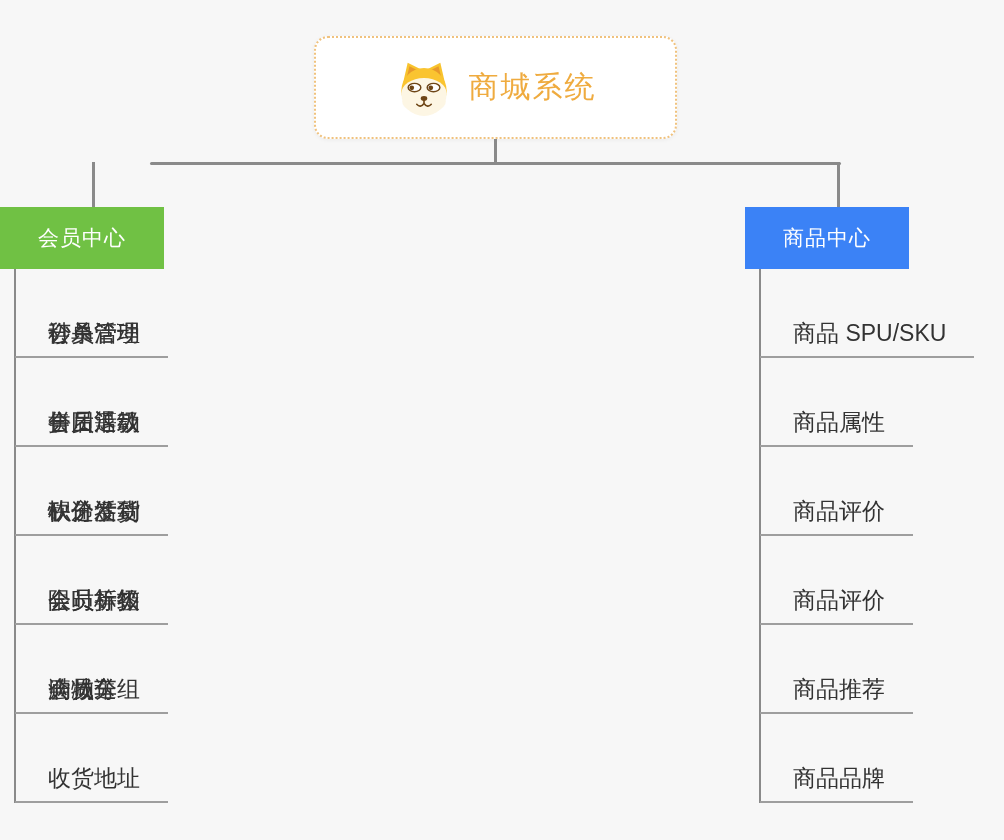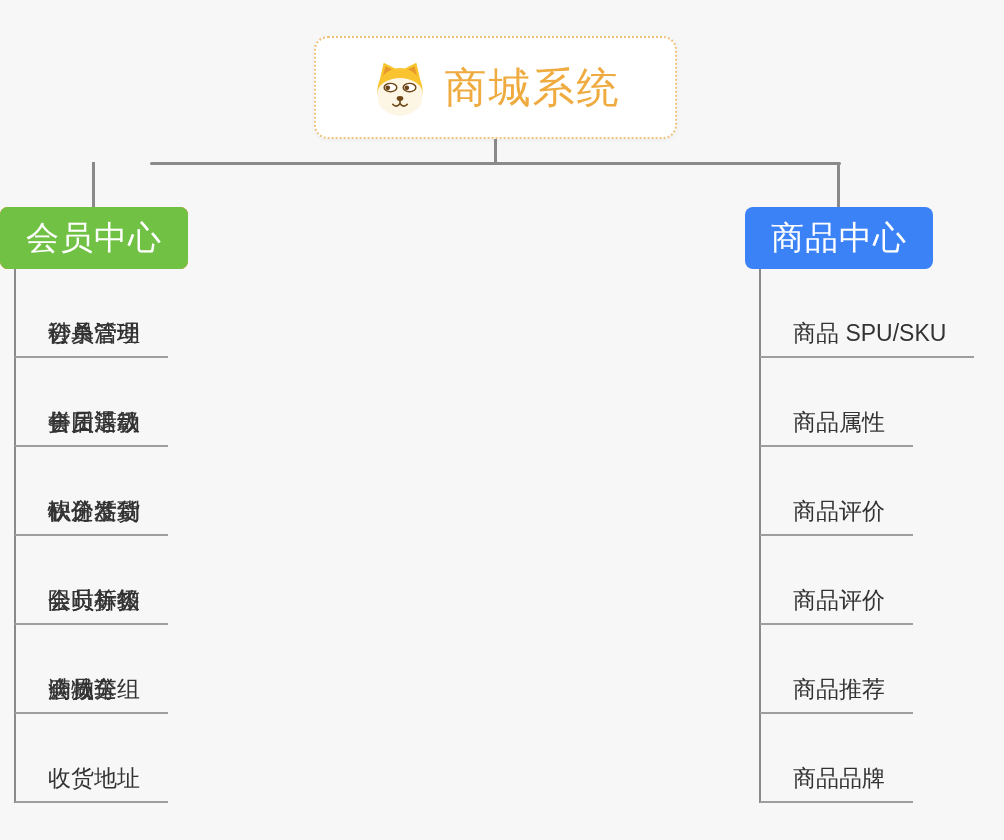"商城系统" .root-title { font-size: 42px -> 30px }
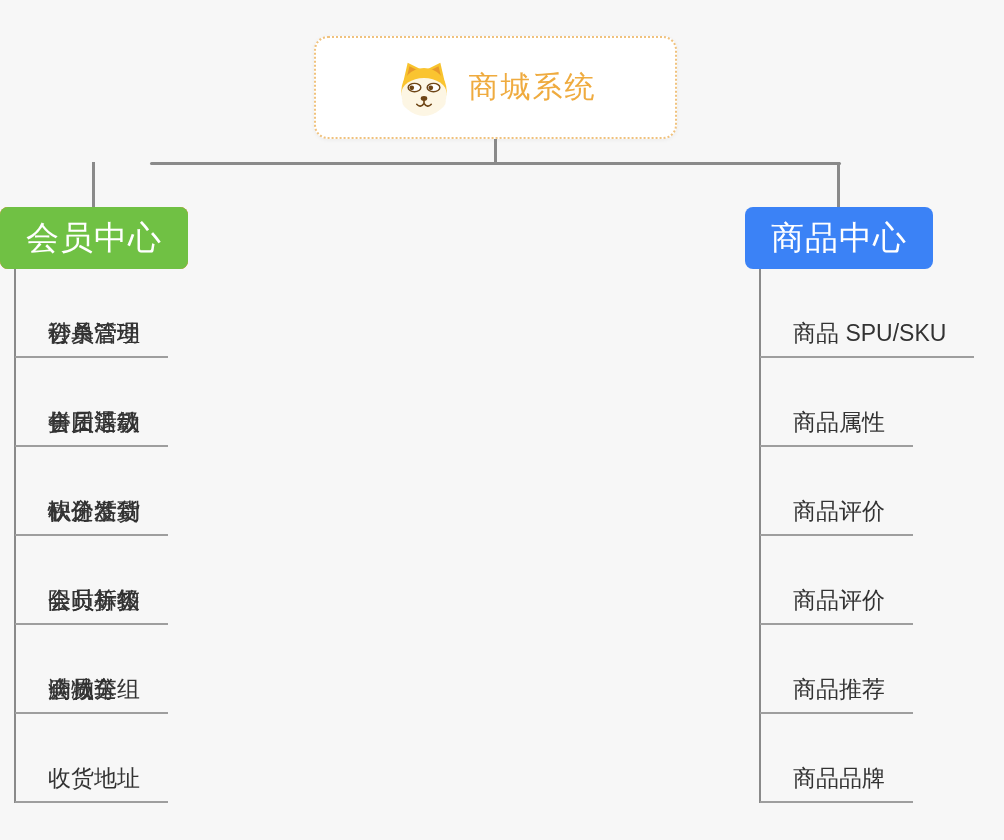"会员中心" .branch-header { border-radius: 8px -> 0; font-size: 33px -> 21px; width: 188px -> 164px }
